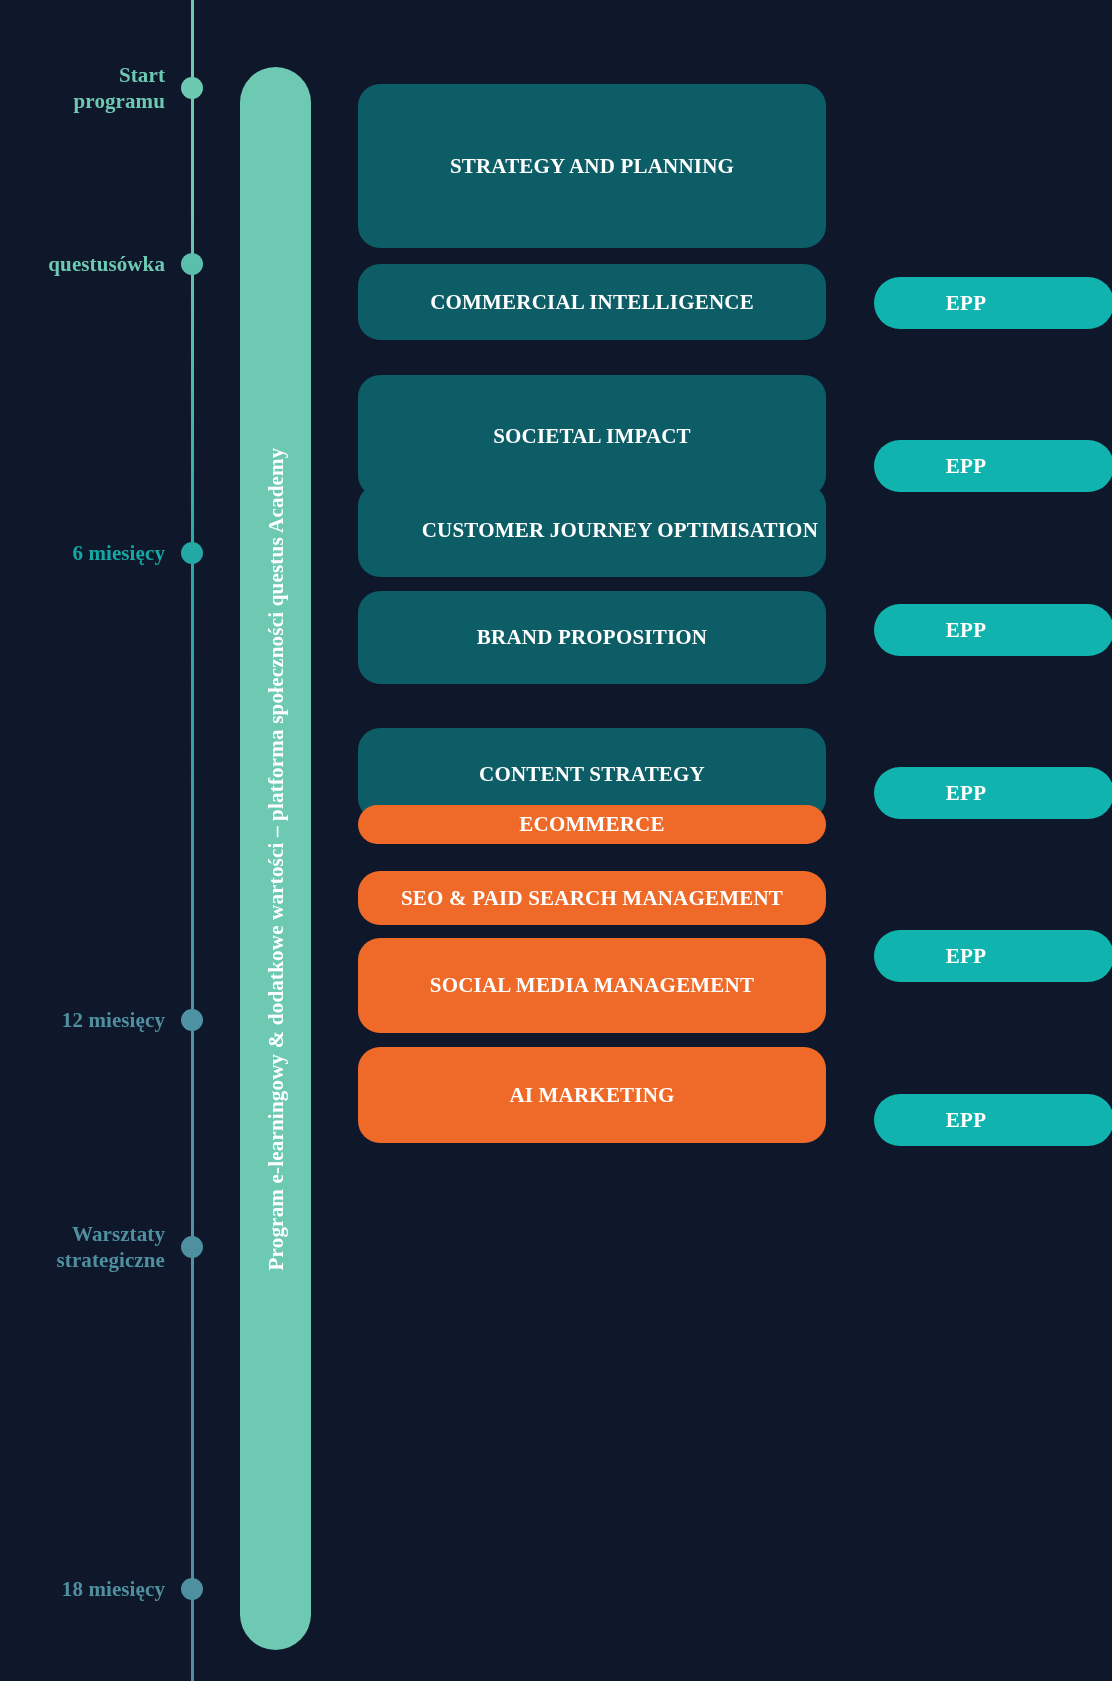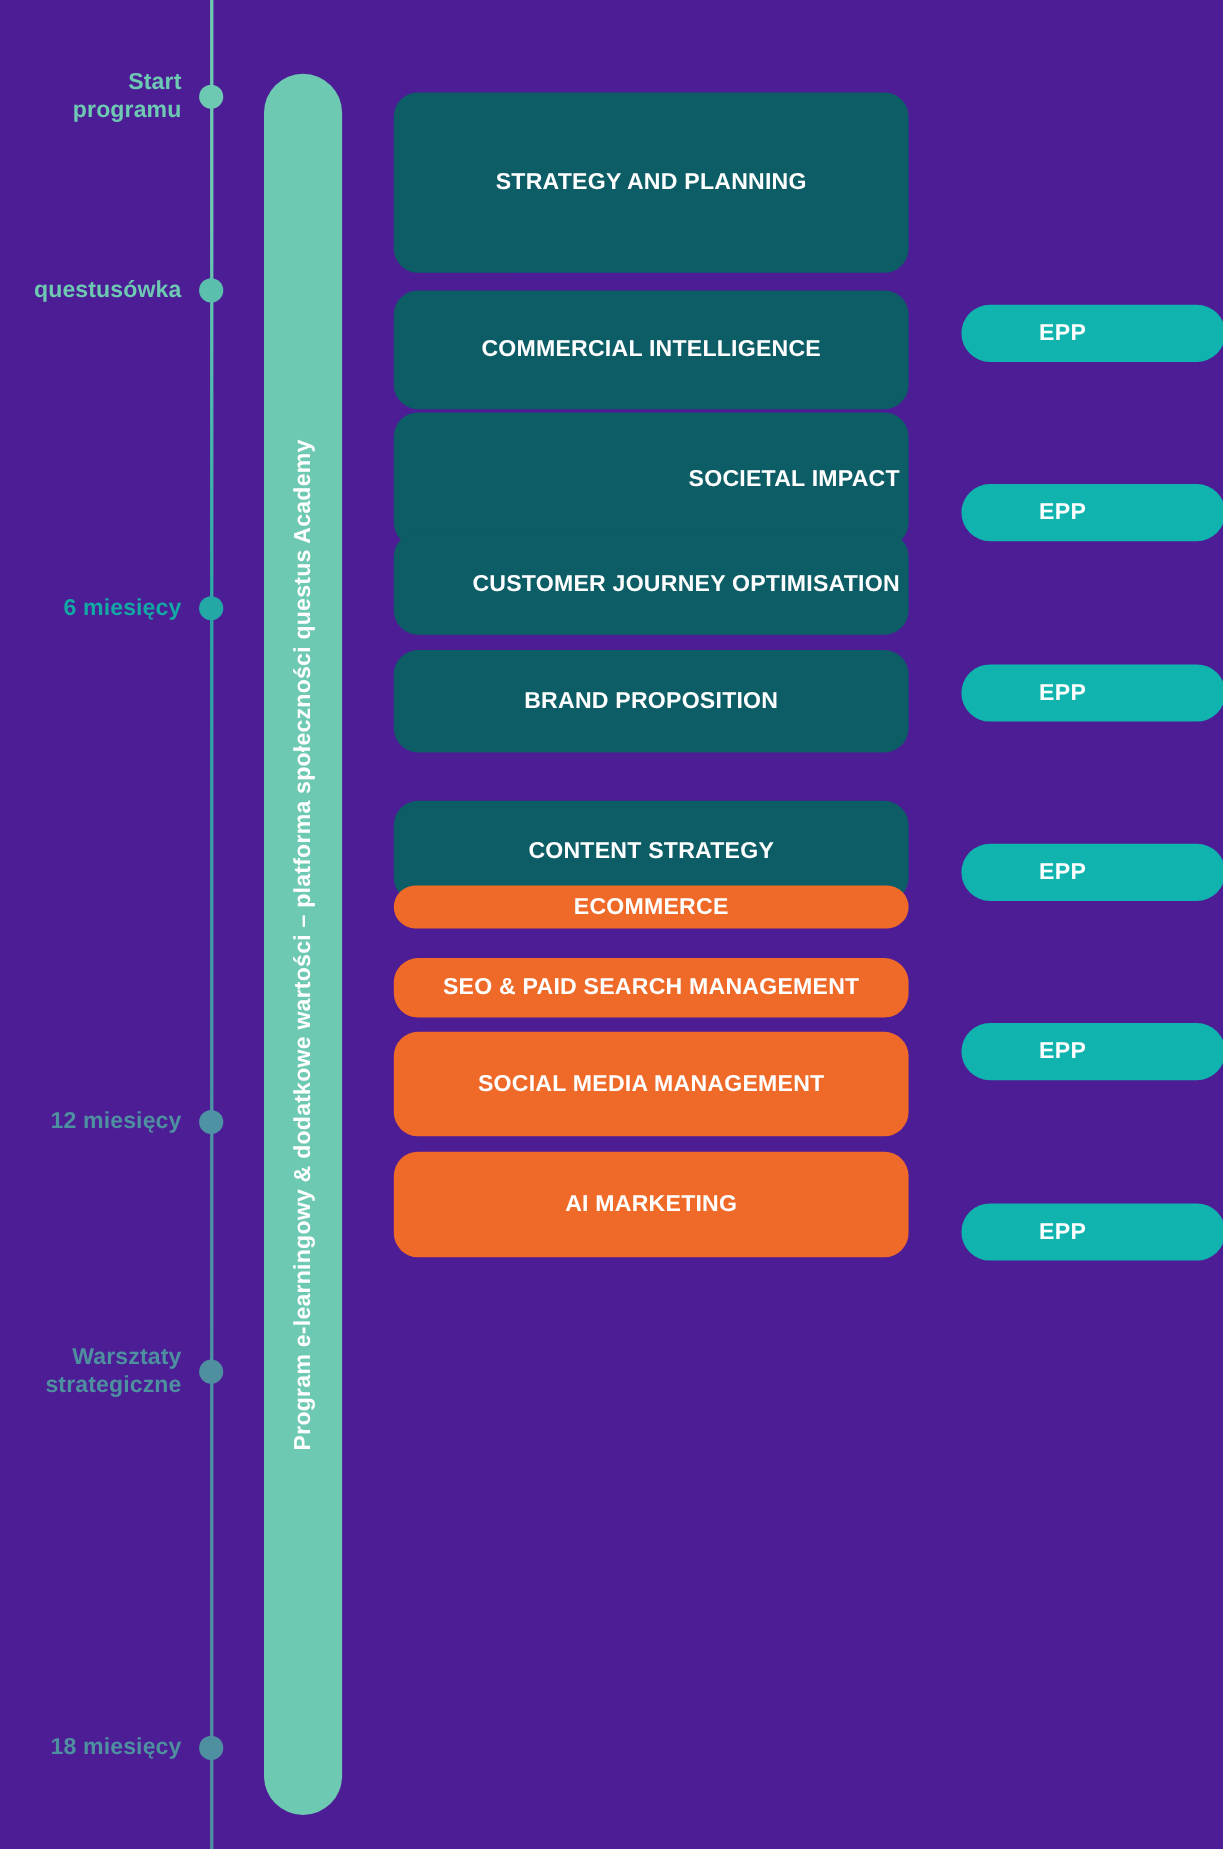"Start" #stage { background: #4c1d95 -> #0f172a; font-family: none -> Liberation Serif, serif }
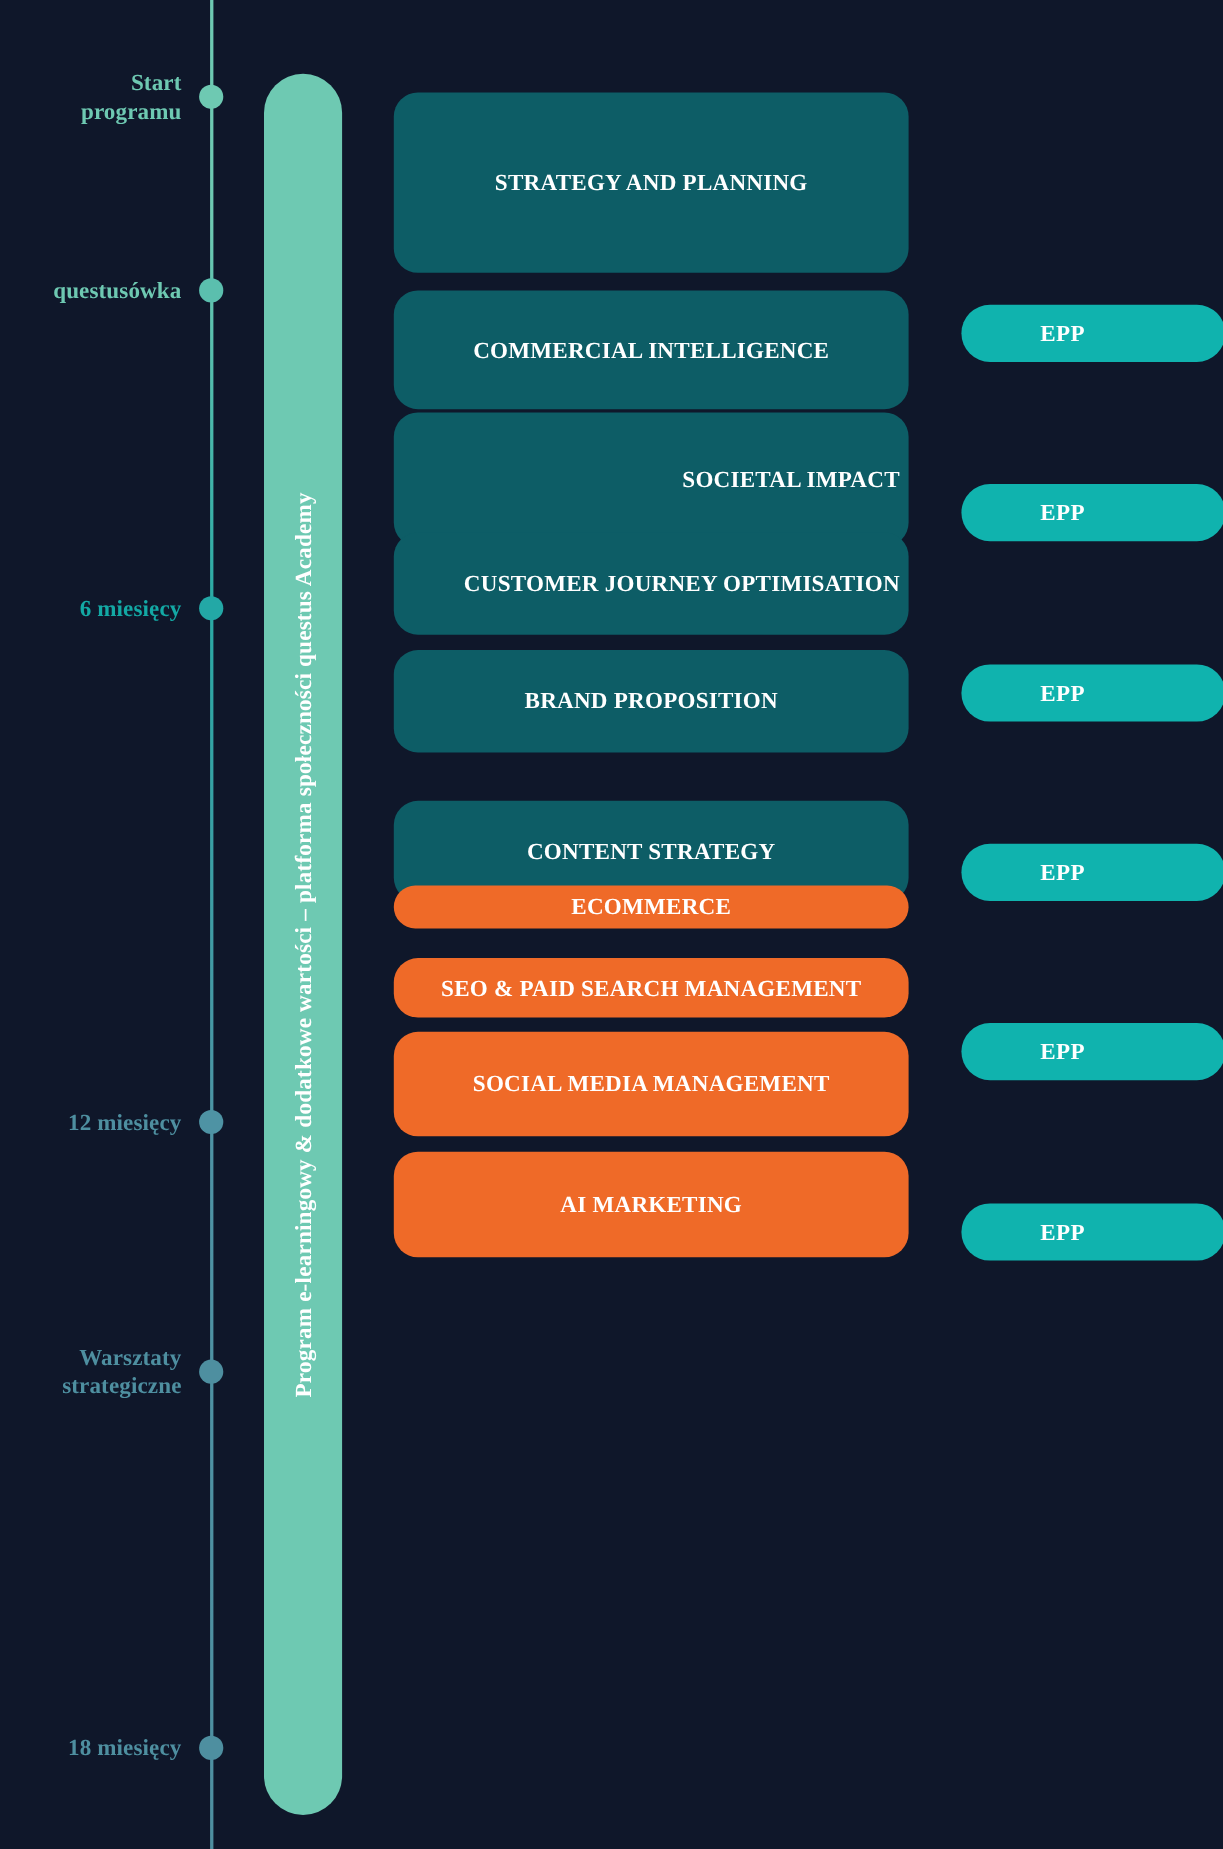"COMMERCIAL INTELLIGENCE" div.module-card { height: 108px -> 76px }
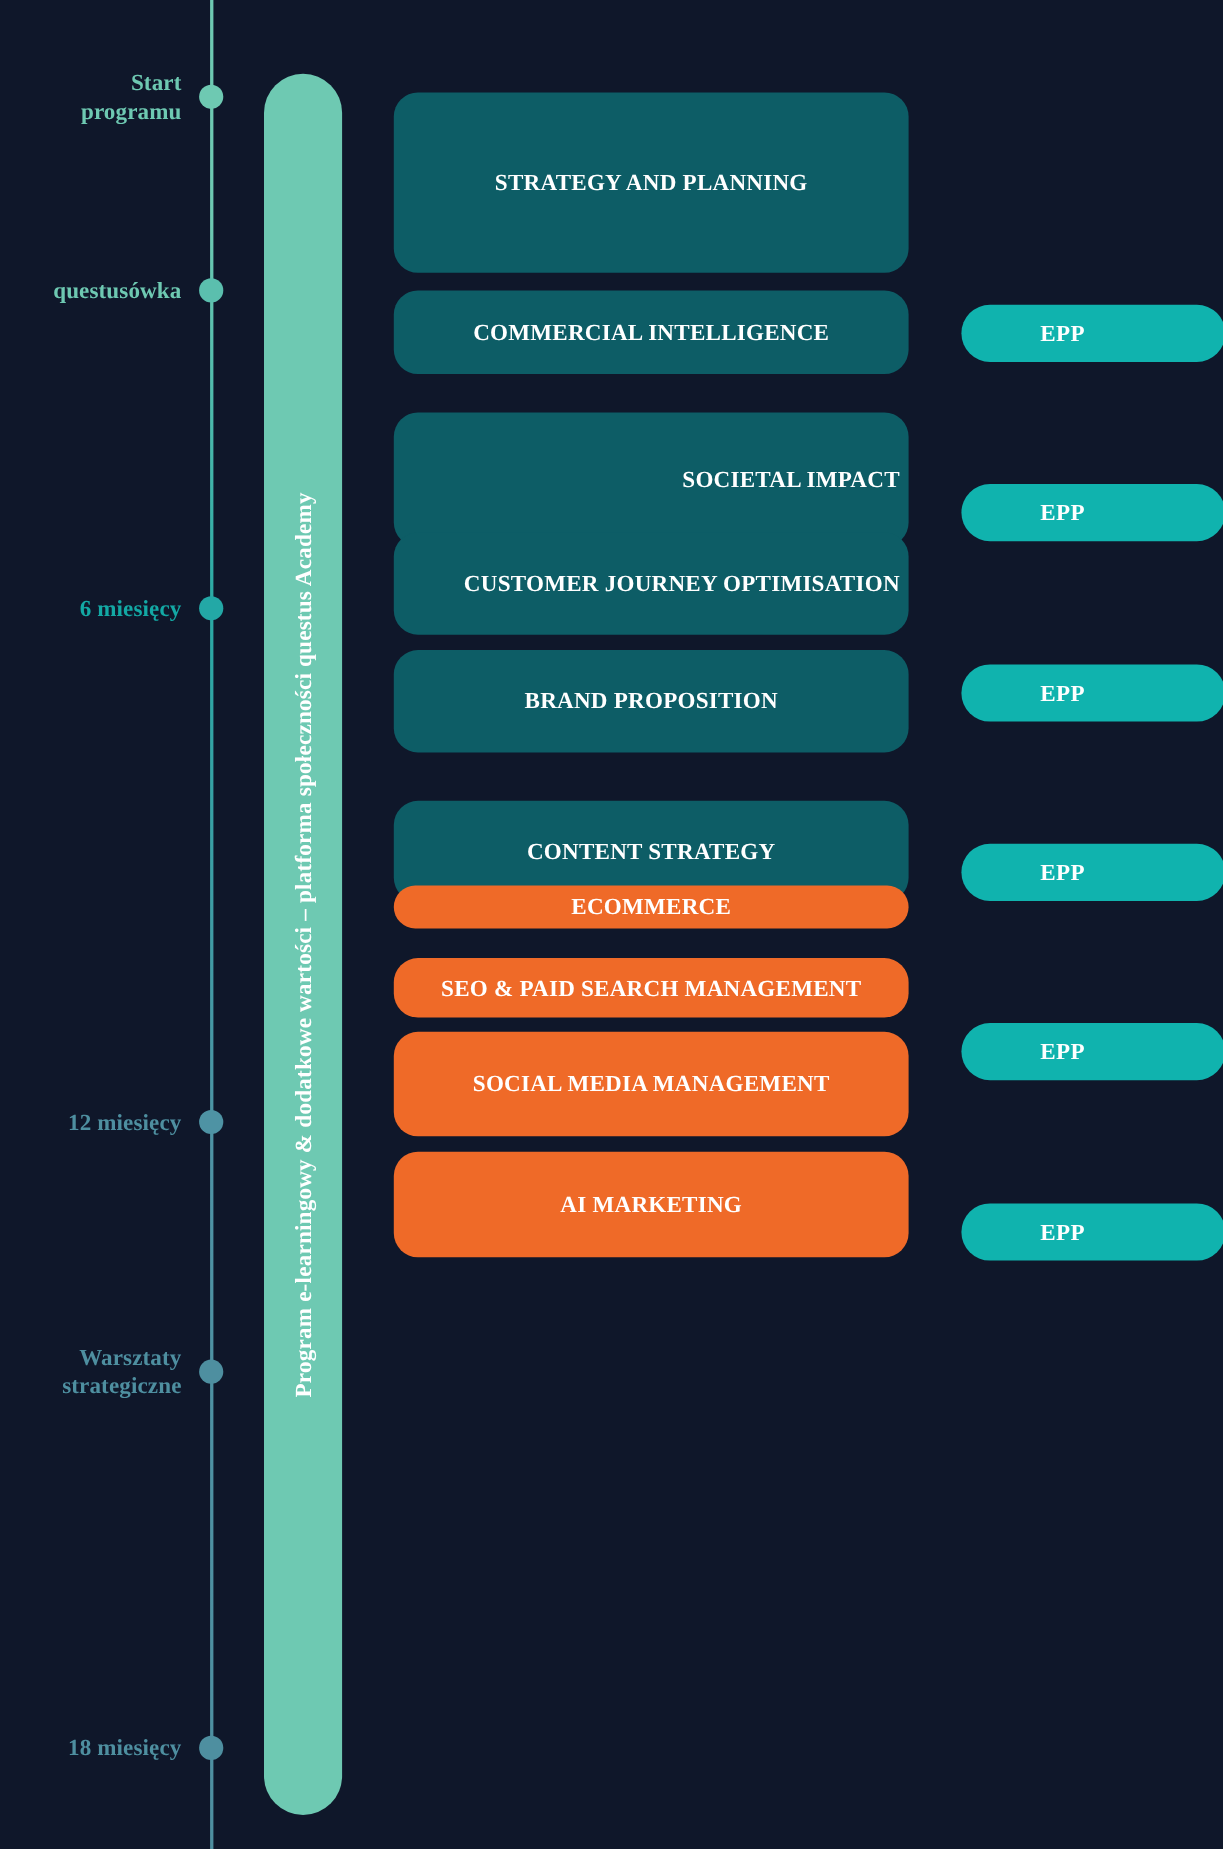"SOCIETAL IMPACT" div.module-card { justify-content: flex-end -> none }
